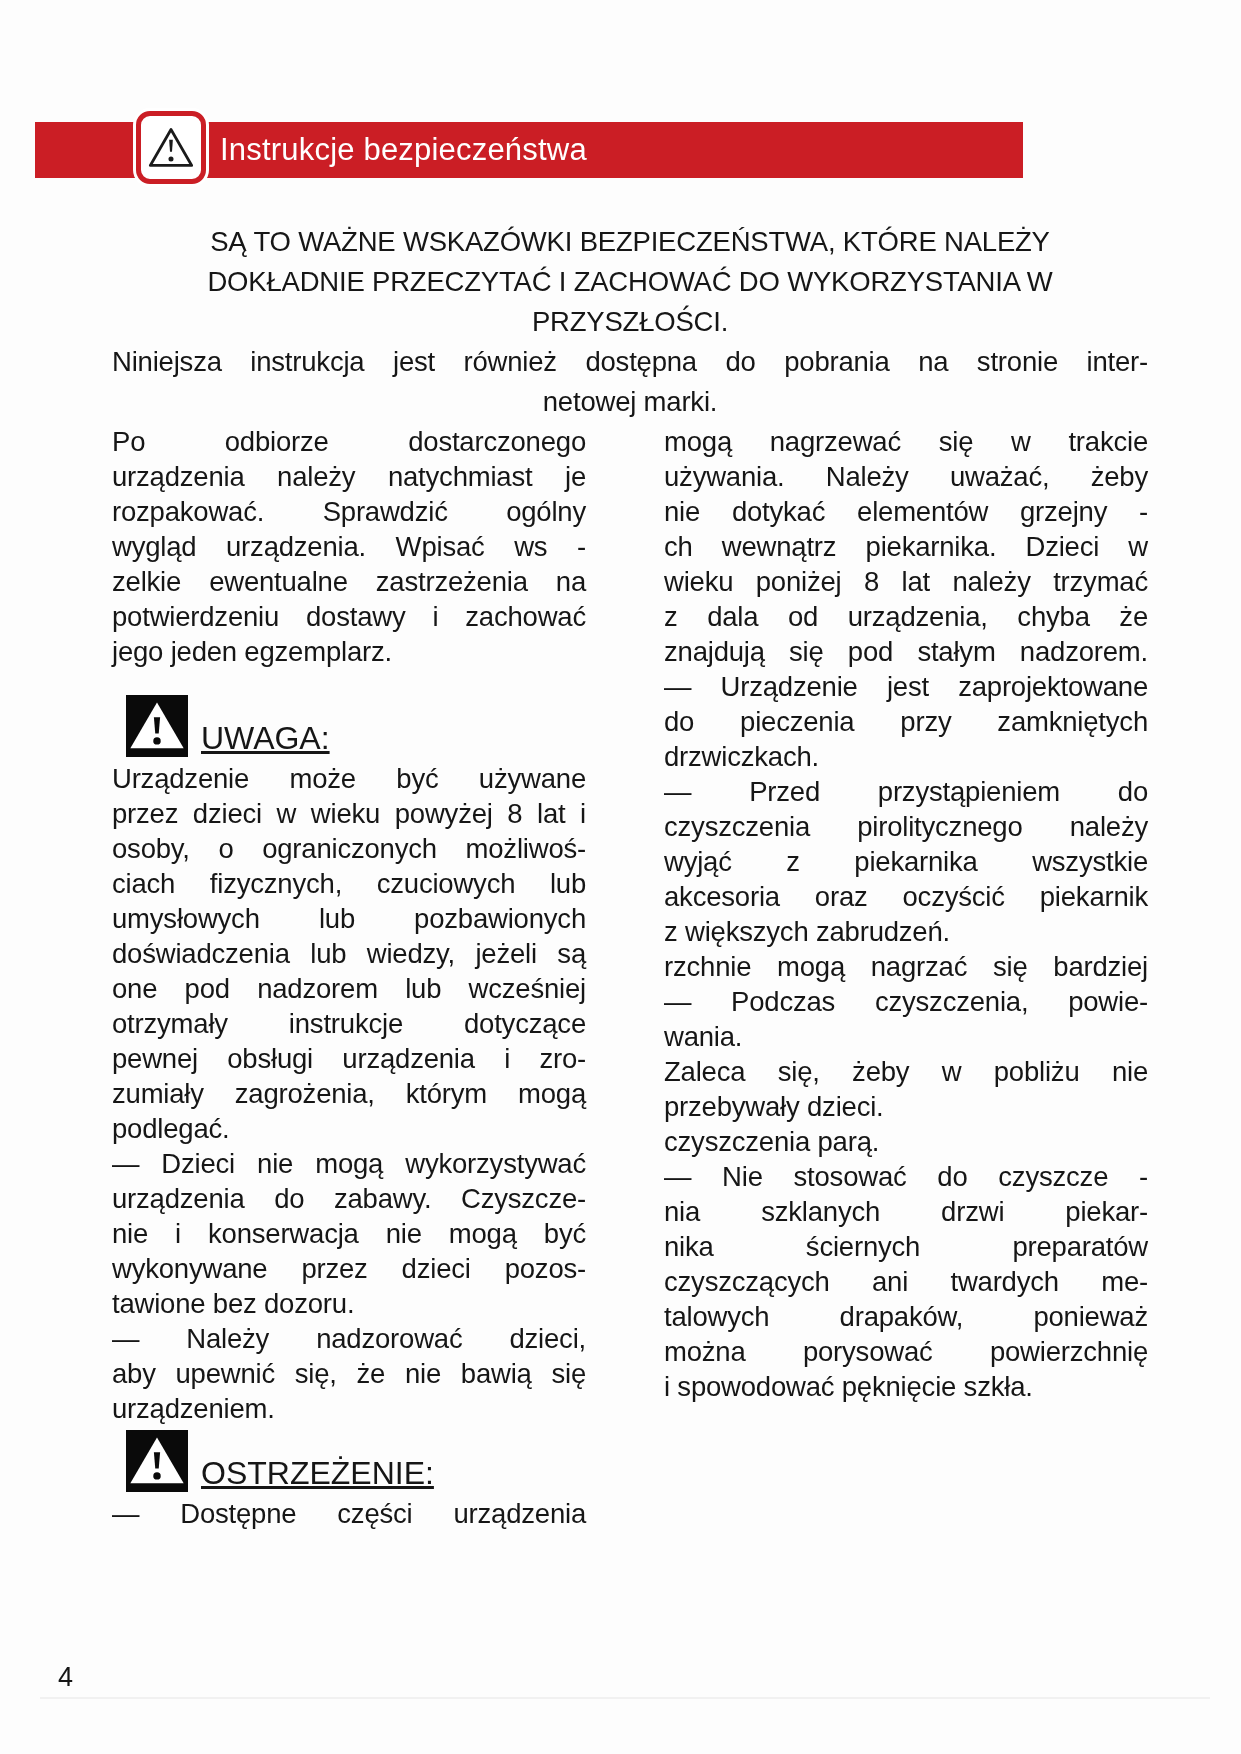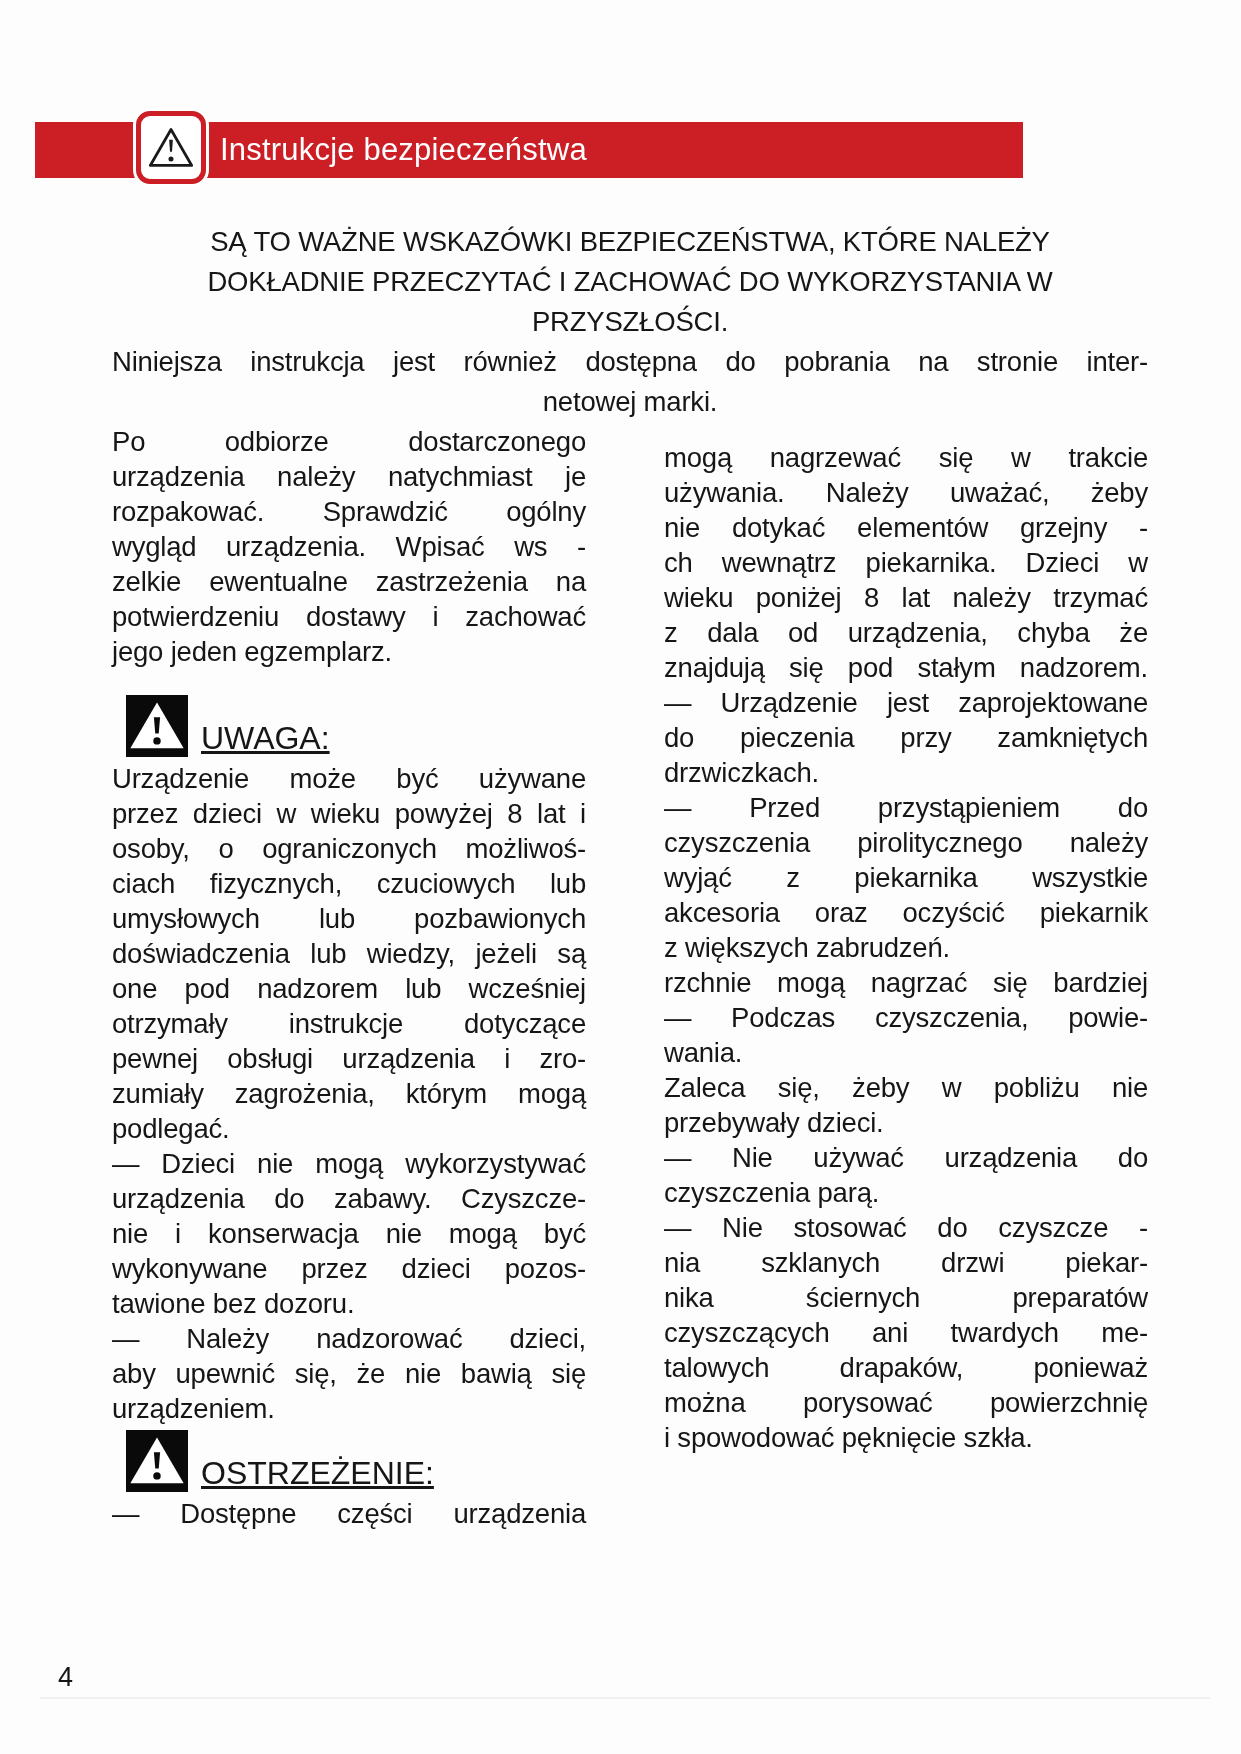"mogą nagrzewać się w trakcie" .col-right { margin-top: 16px -> none }
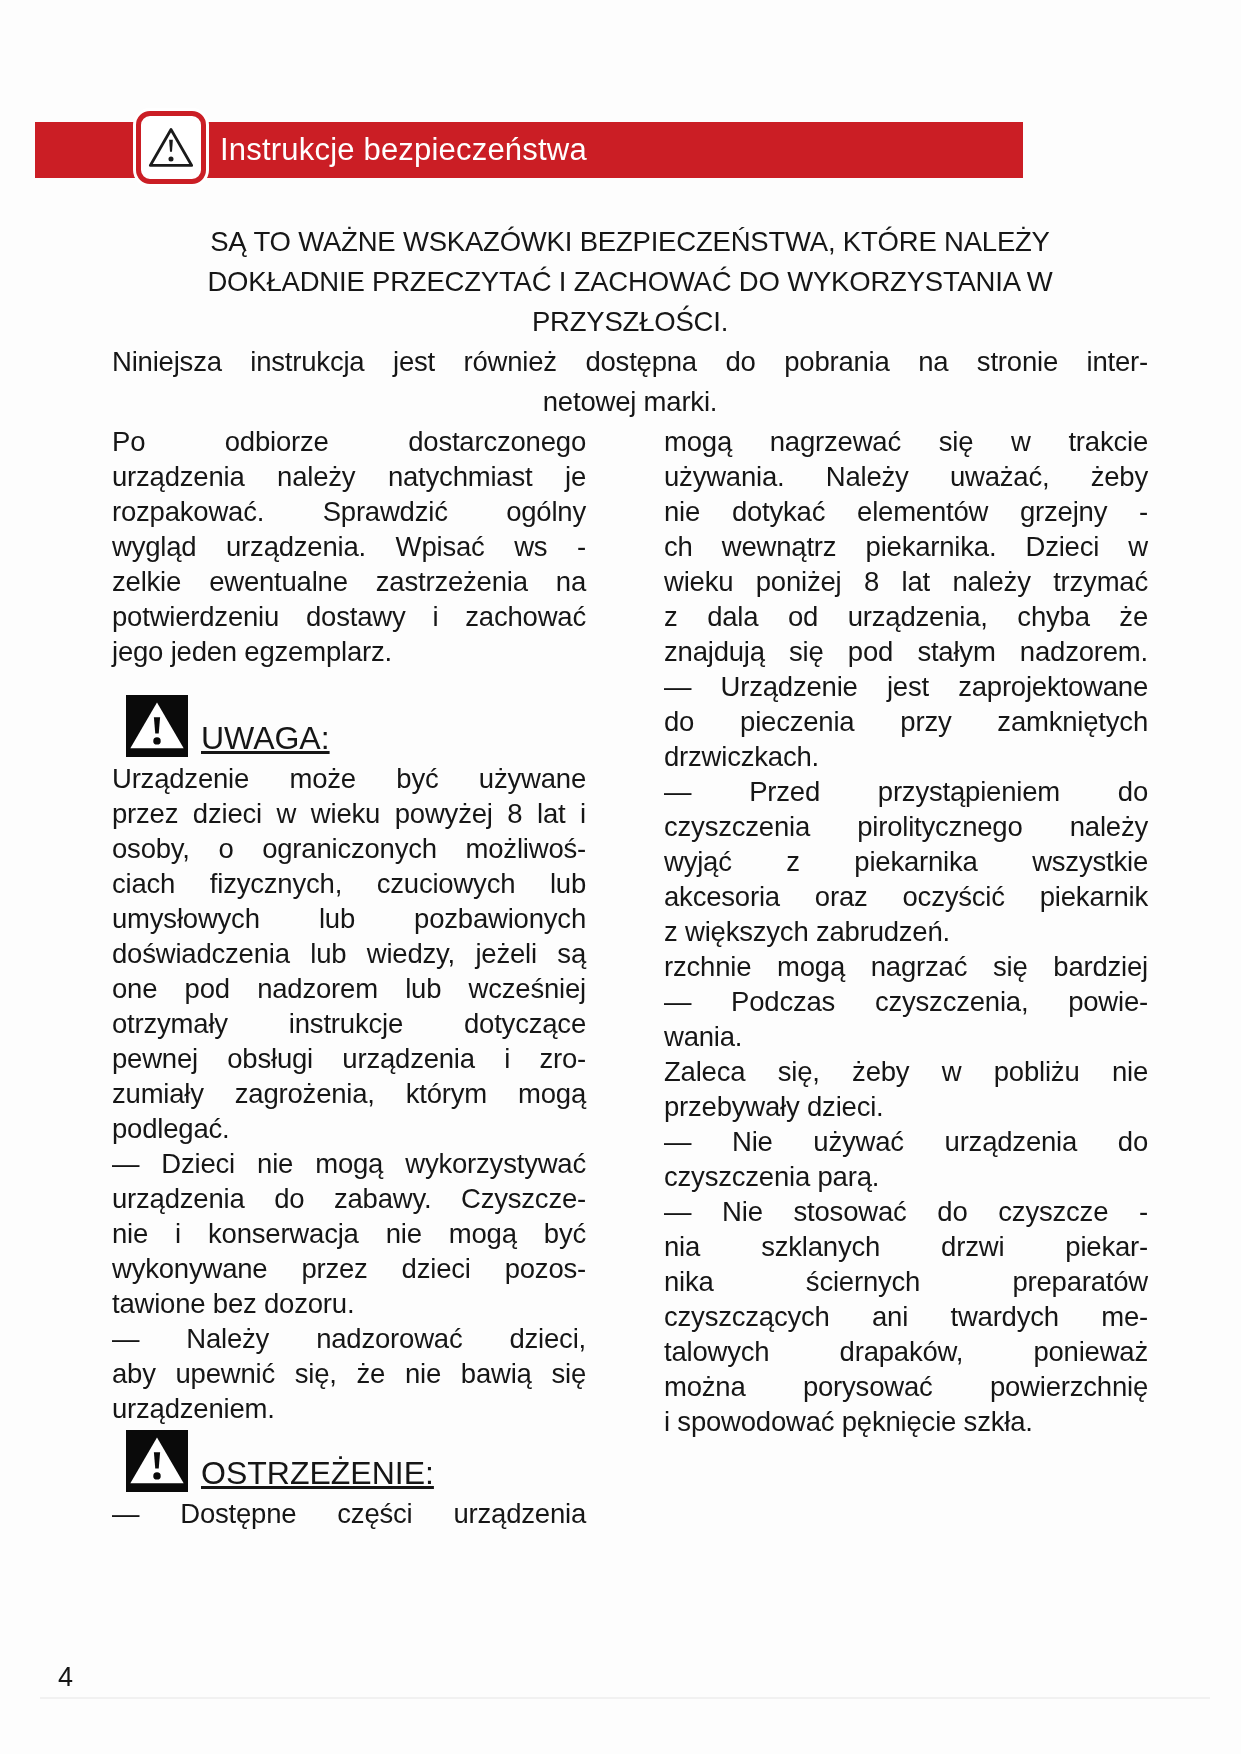"— Nie używać urządzenia do" div.ln { html: <div>— Nie używać urządzenia do</div> -> none }
